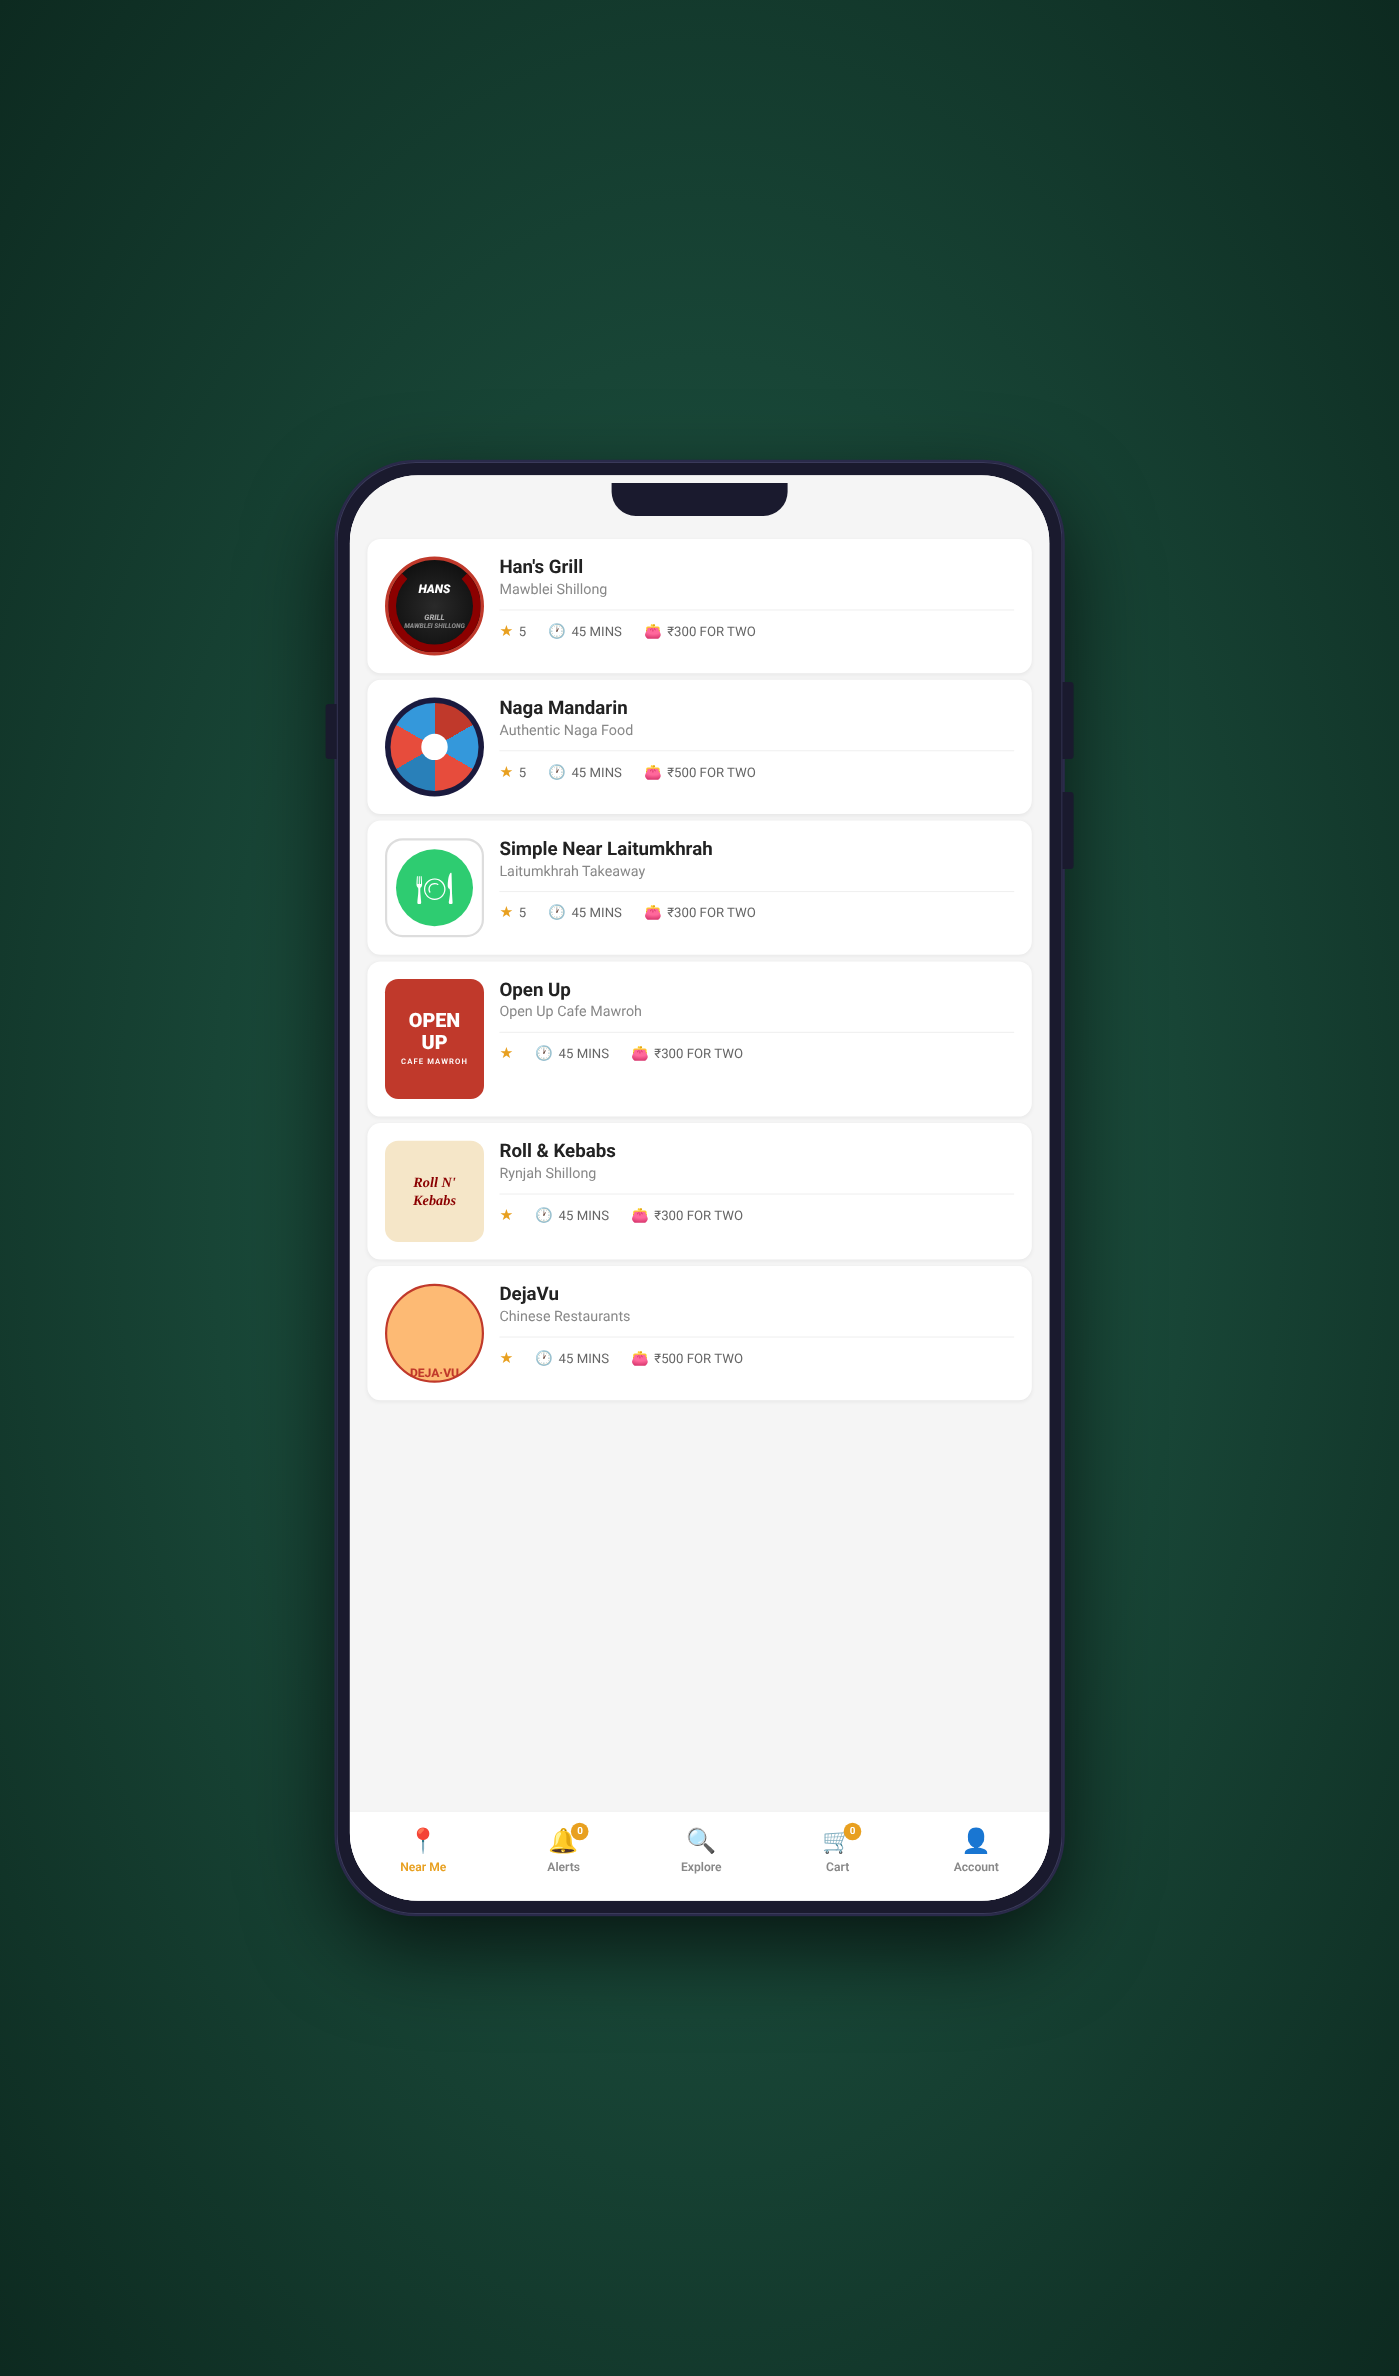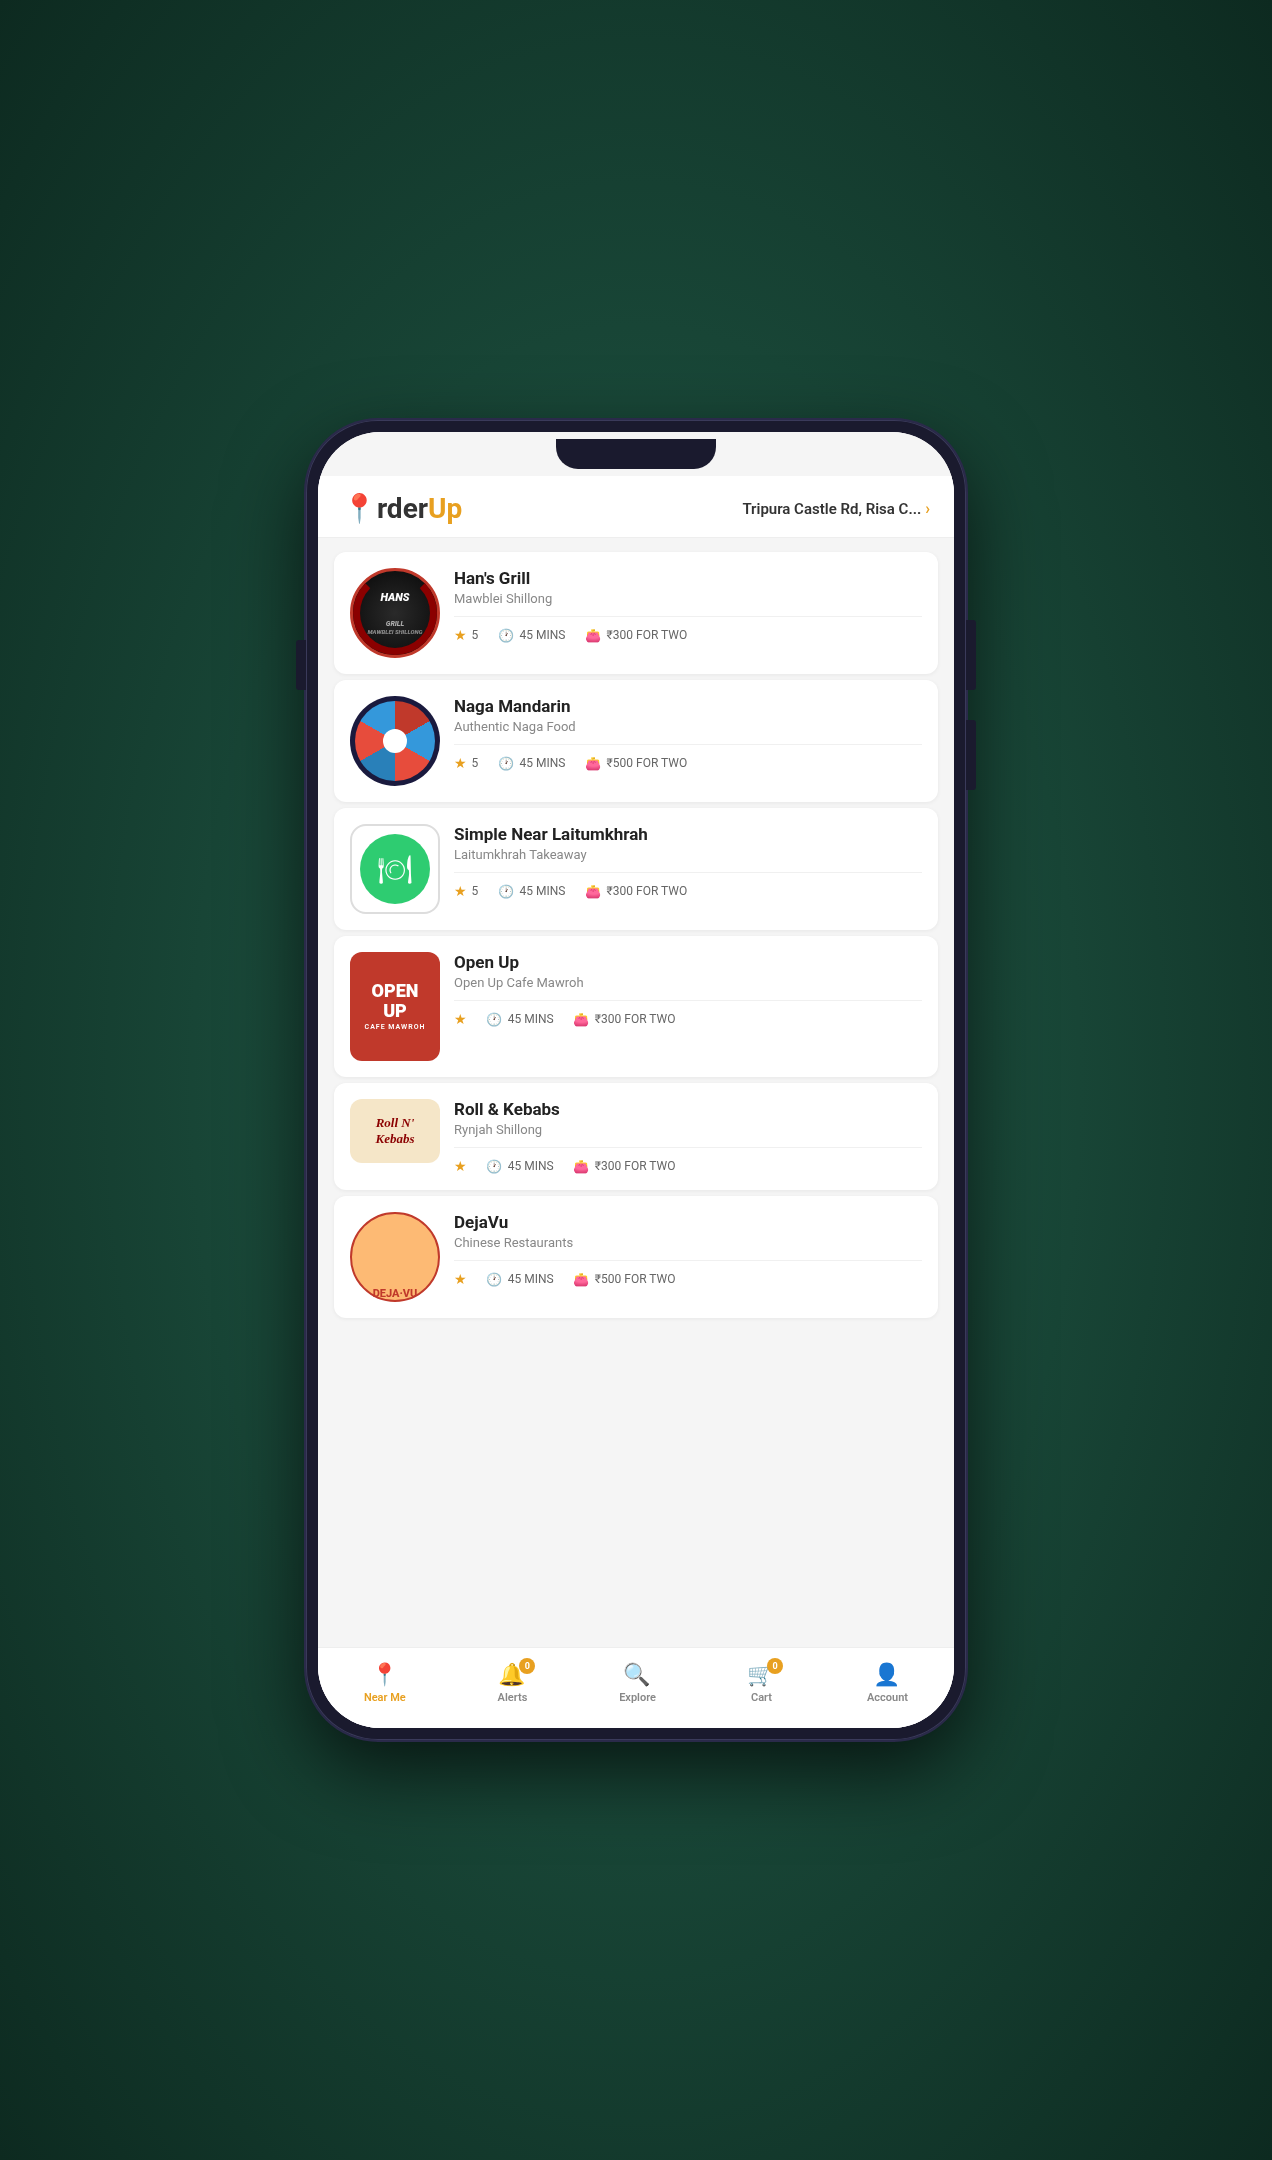"📍rderUp" div.header { html: <div> <div> <span>📍<span>rder</span></span><span>Up</span> </div> <div> <span>Tripura Castle Rd, Risa C...</span> <span>›</span> </div> </div> -> none }
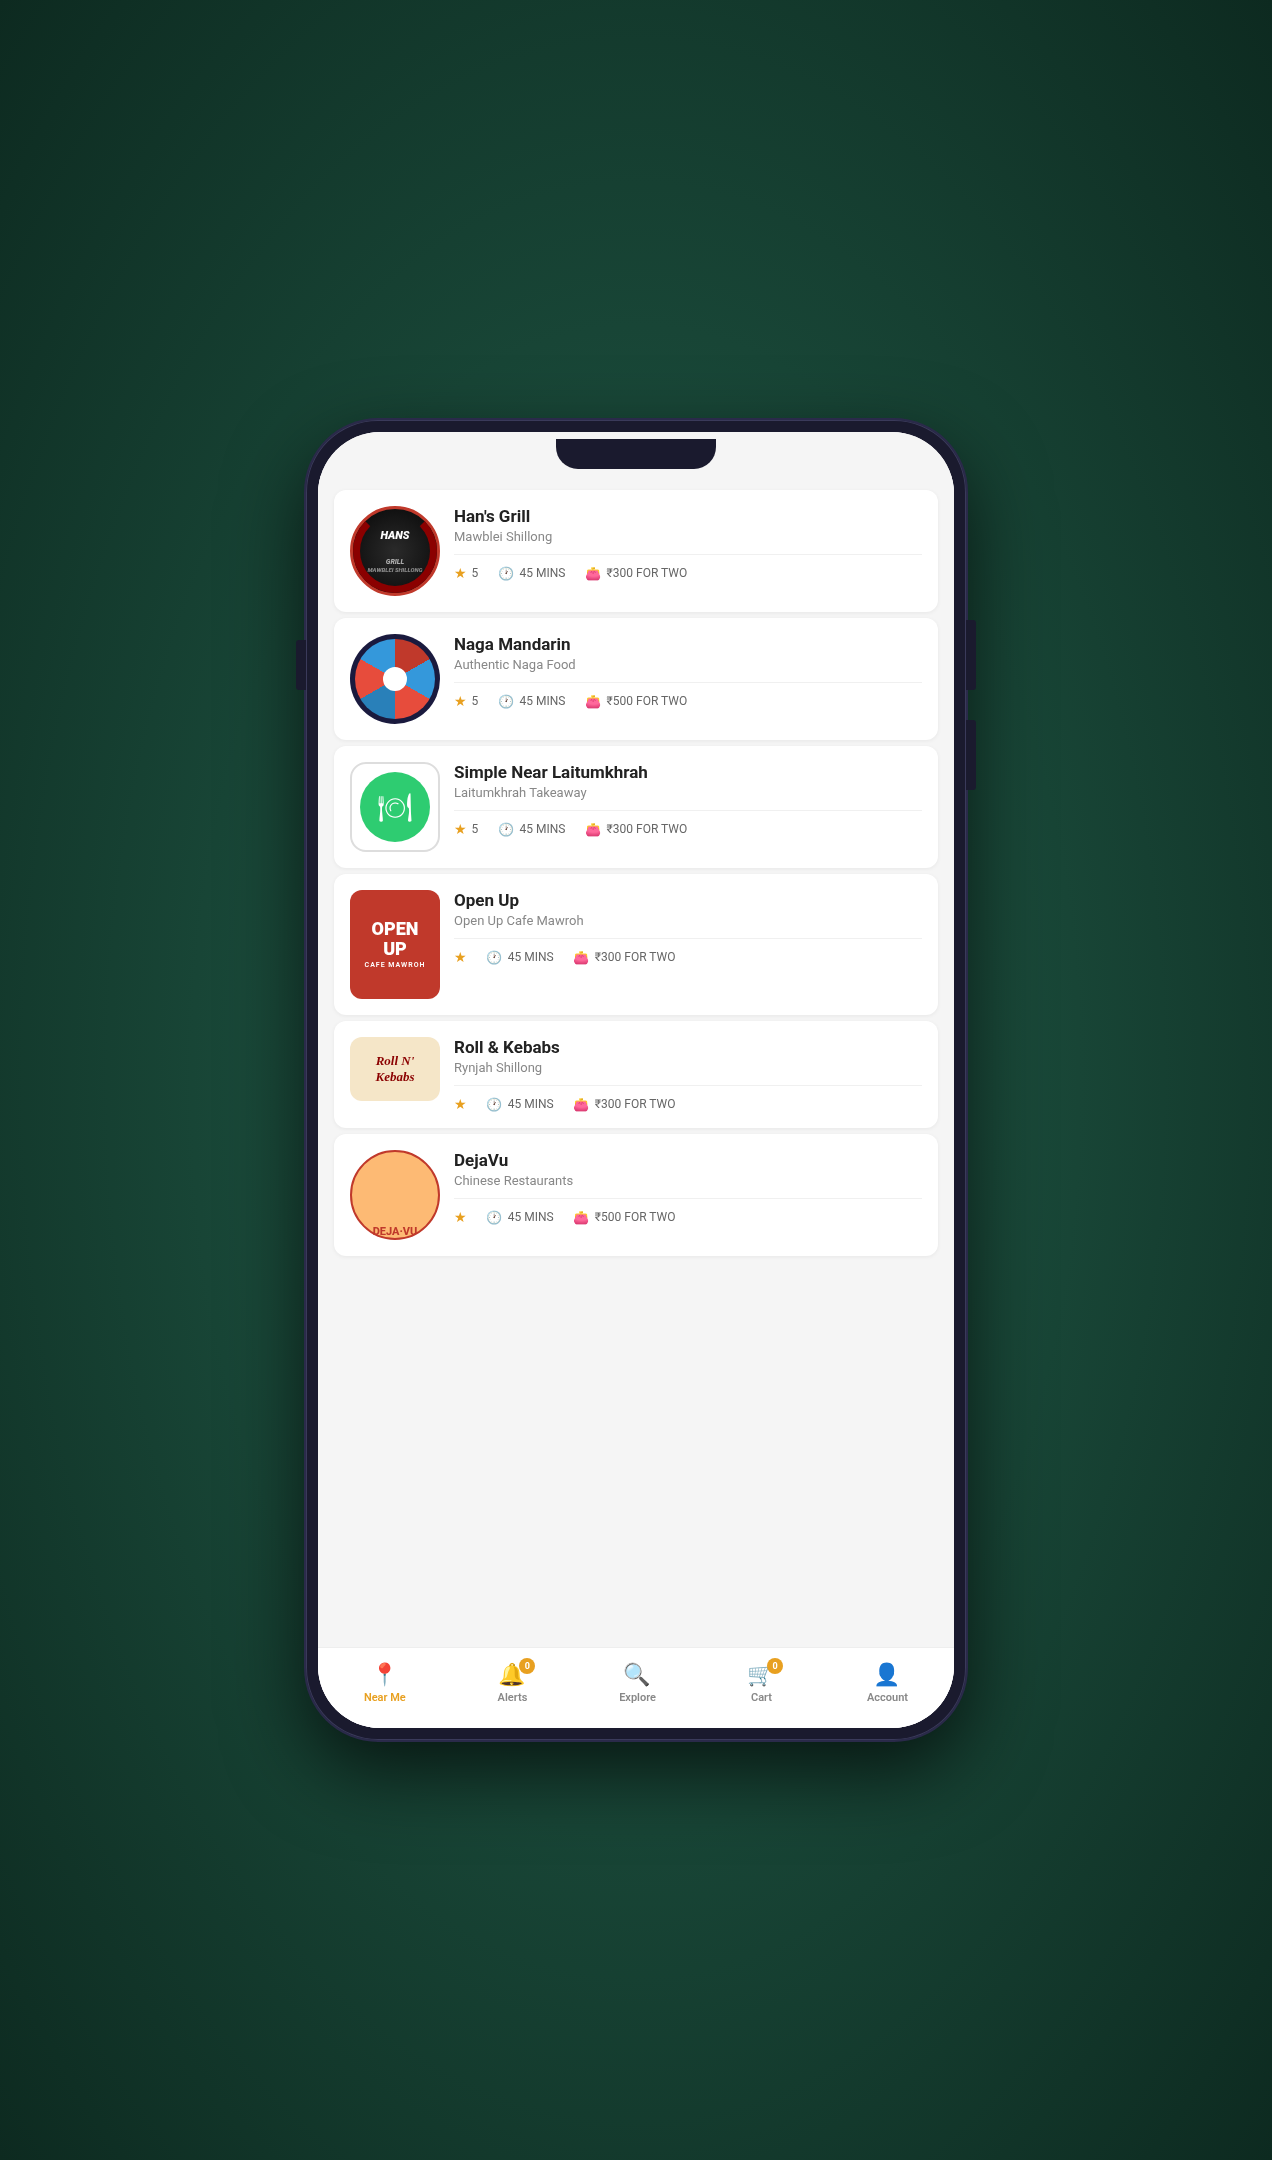"Roll N' Kebabs" .logo-roll { height: 64px -> 92px }
